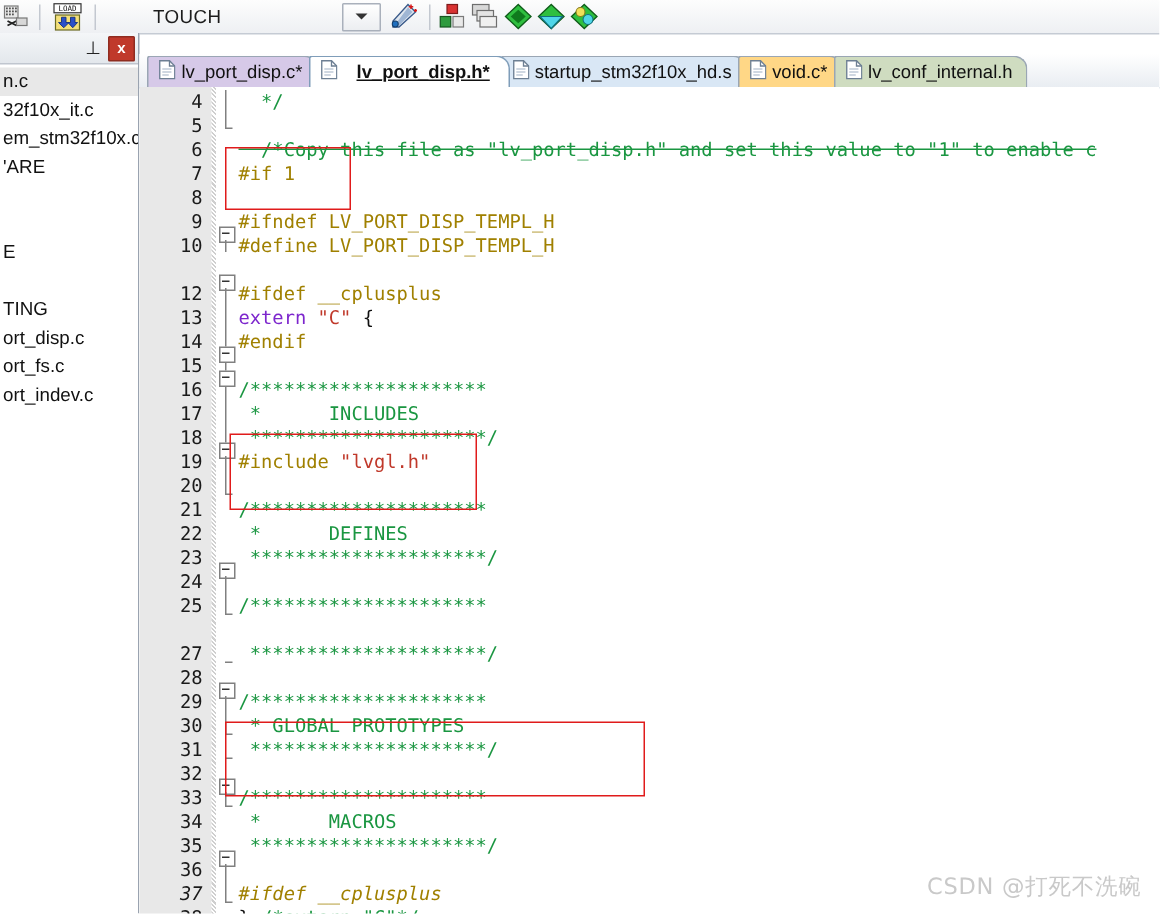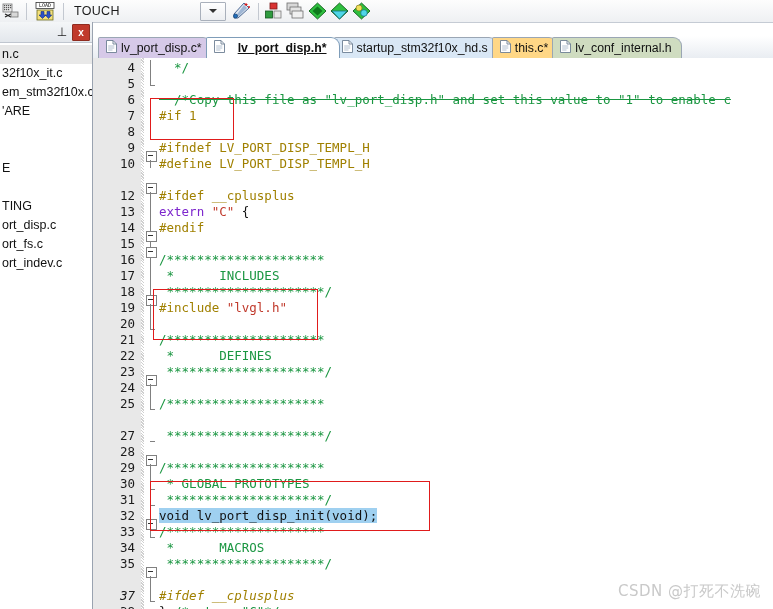"TOUCH" .tb-label { margin-left: none -> 28px }
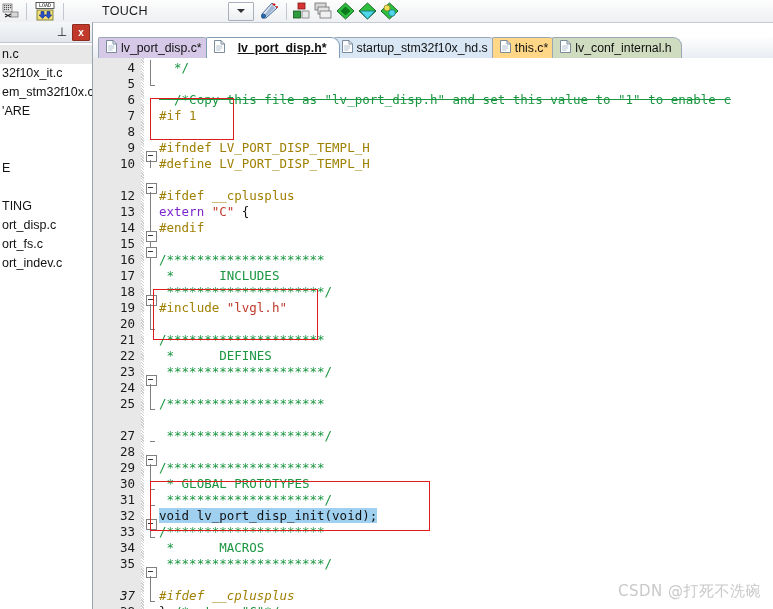"this.c*" span { text: this.c -> void.c }
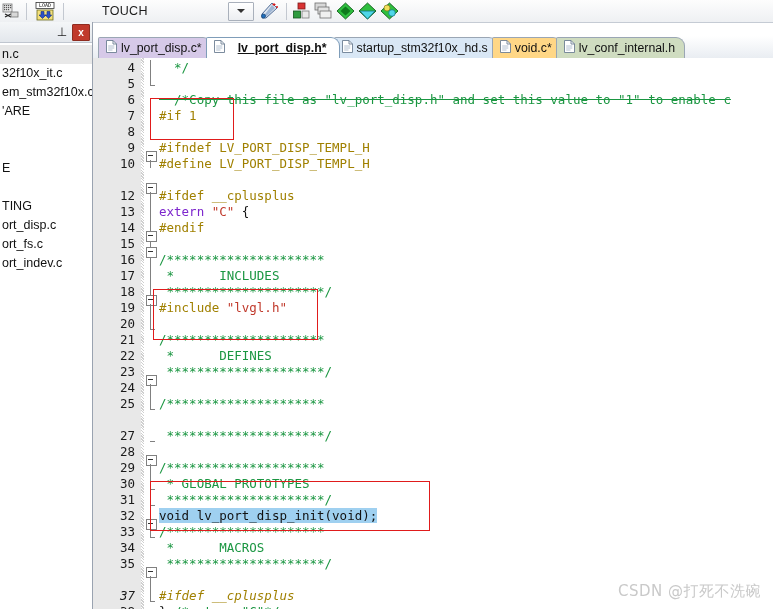"void lv_port_disp_init(void);" span.ltxt { html: <span><span>void lv_port_disp_init(void);</span></span> -> none }
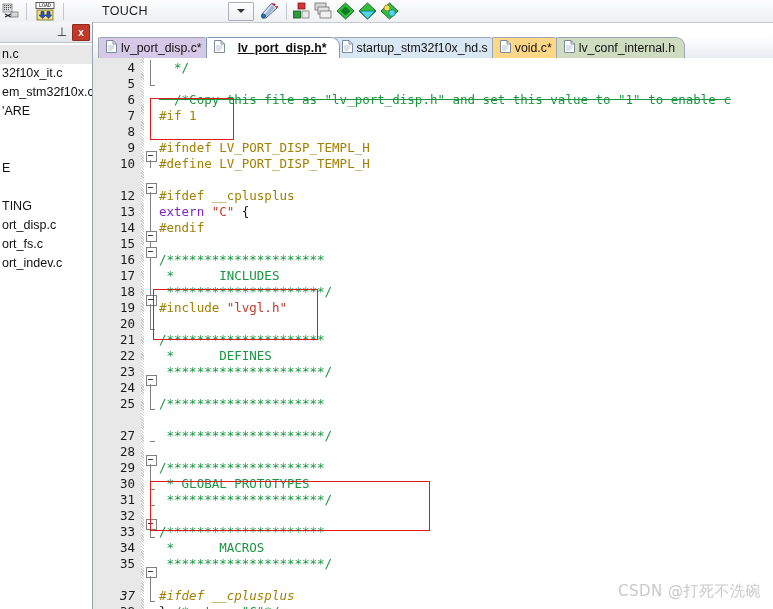"36" div.ln { html: none -> <div><span>36</span><span></span></div> }
